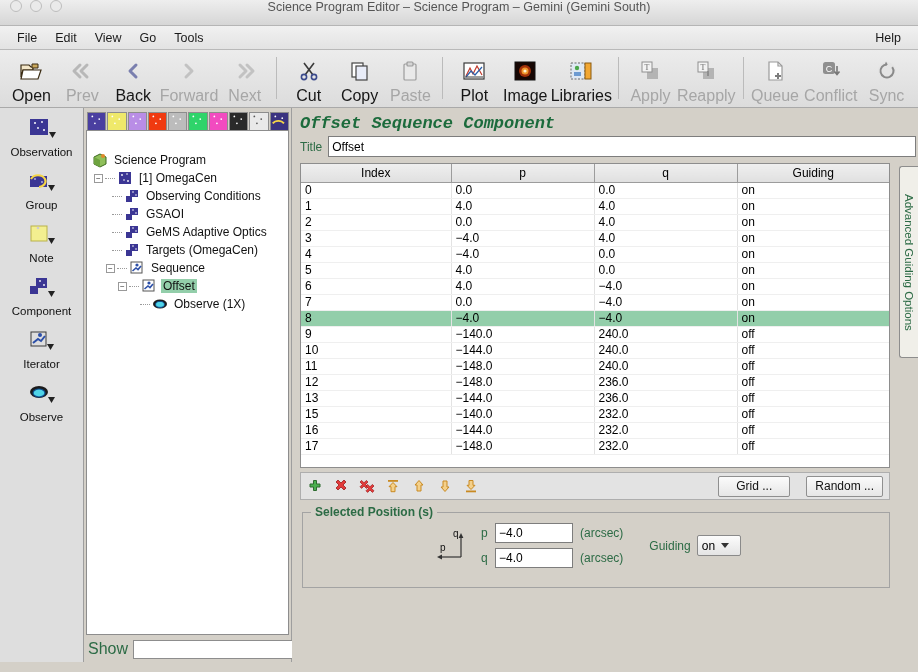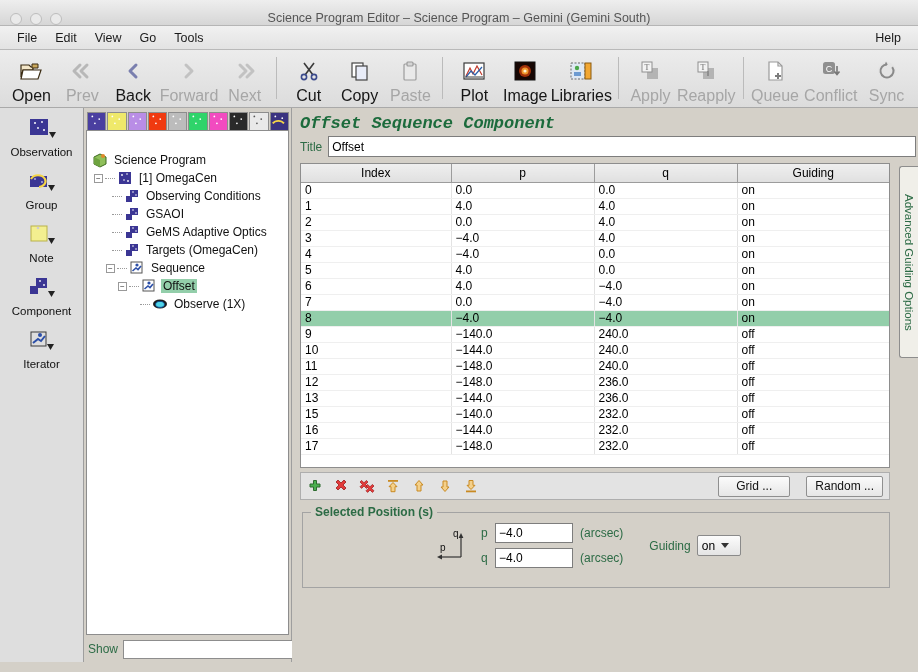"Science Program Editor – Science" .titlebar { align-items: flex-end -> flex-start }
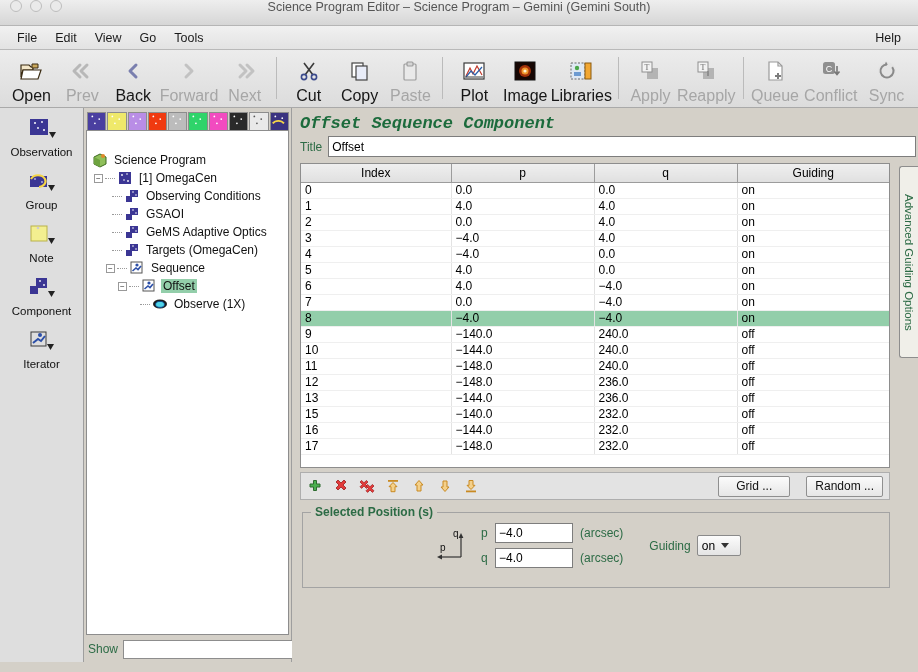"Observe" div.pal-item { html: none -> <div> <div> <svg> <ellipse></ellipse> <ellipse></ellipse> <ellipse></ellipse> <polygon></polygon> </svg> </div> <div>Observe</div> </div> }
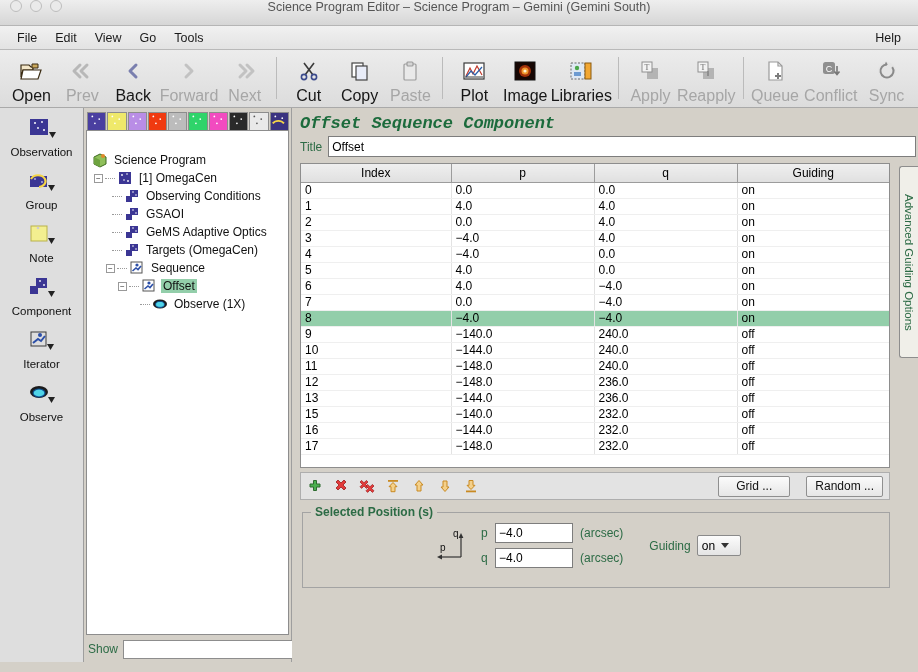"Show" .showlbl { font-size: 12px -> 16px }
